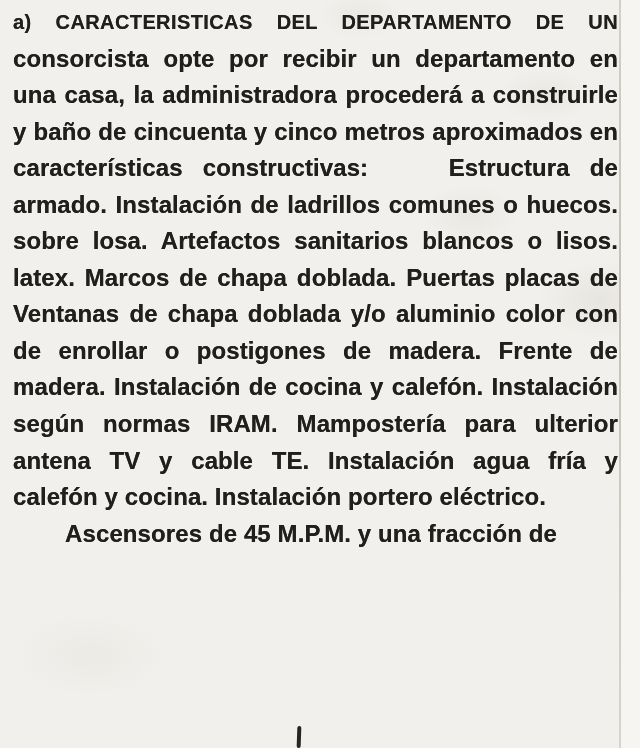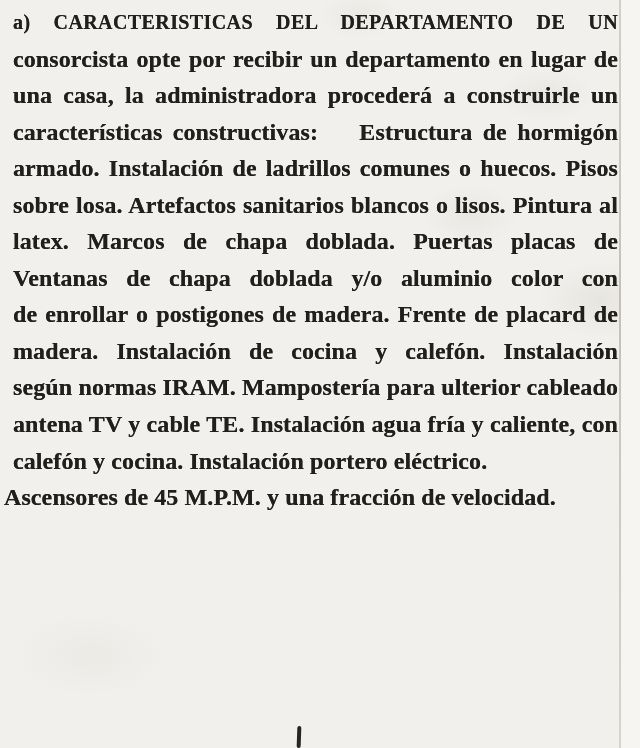"a) CARACTERISTICAS DEL DEPARTAMENTO DE" .page { font-family: Liberation Serif, serif -> Liberation Sans, sans-serif }
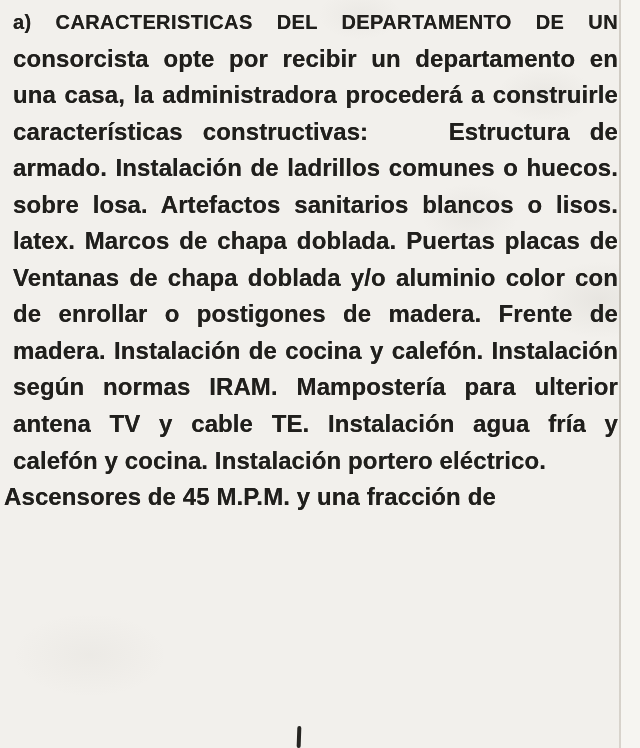"y baño de cincuenta y" div.line { html: none -> <div>y baño de cincuenta y cinco metros aproximados en</div> }
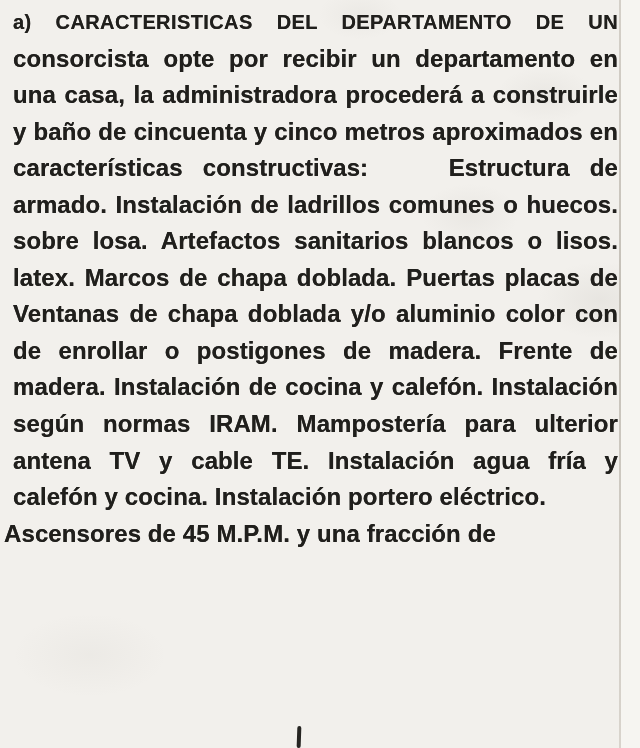"calefón y cocina. Instalación portero" .line.end { text-align: left -> center }
